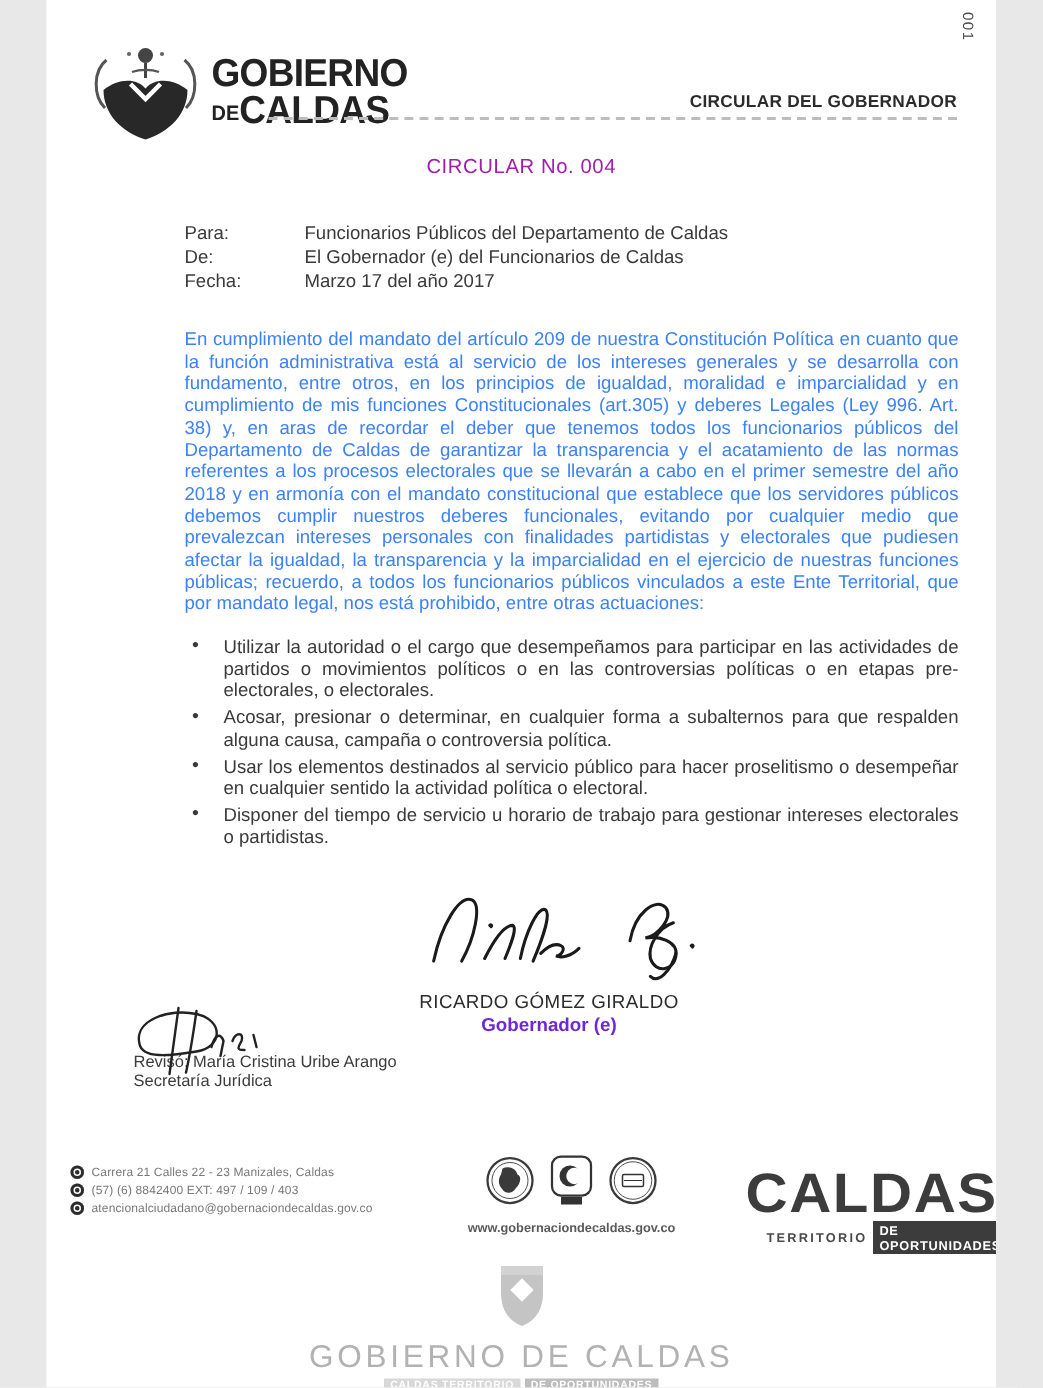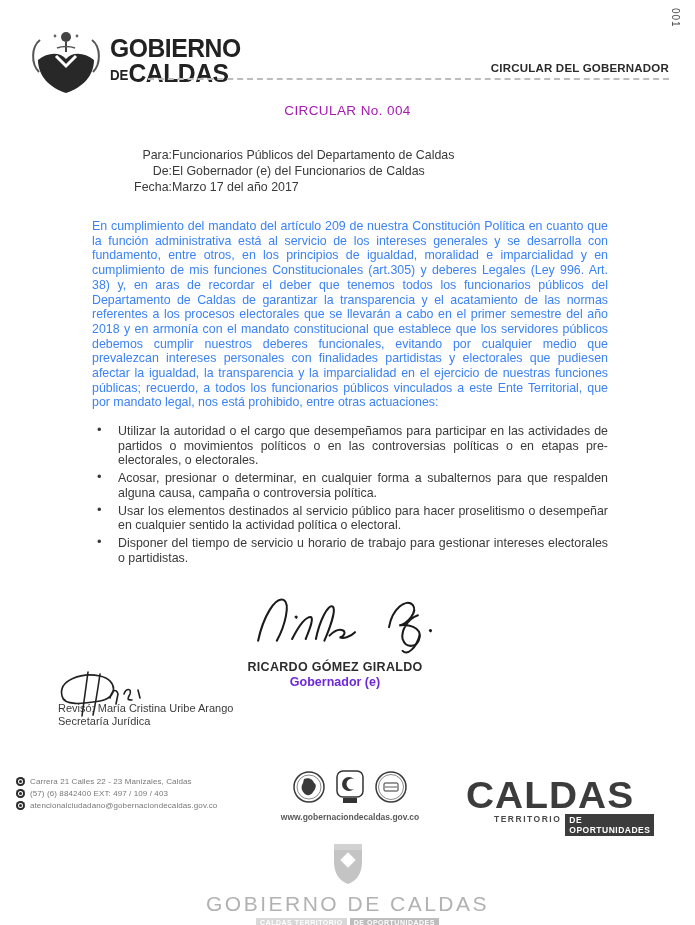"GOBIERNO" .page { width: 695px -> 633px }
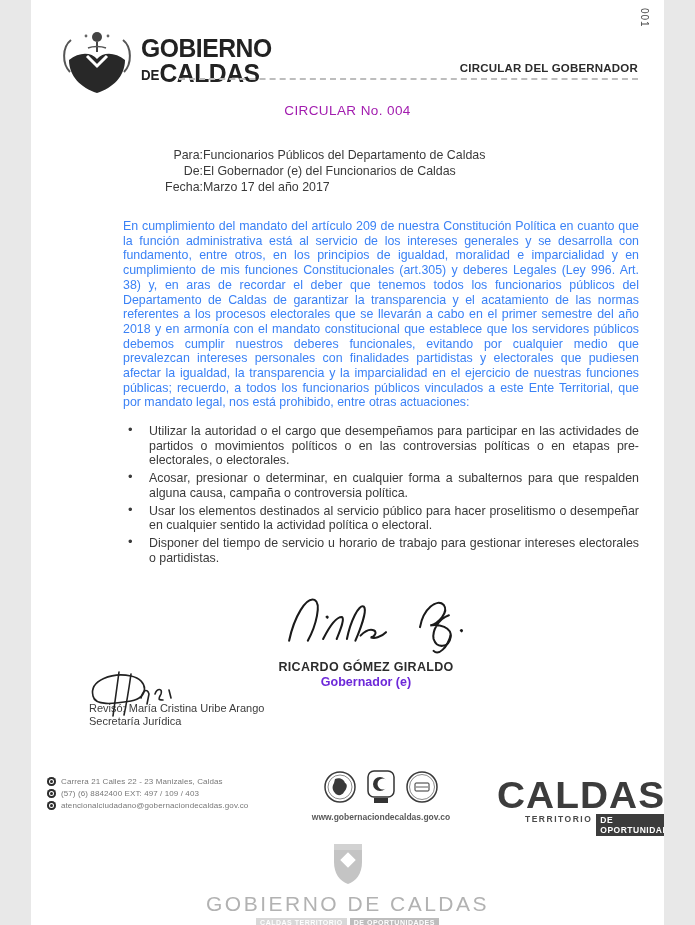"Para:" .meta-row { text-align: right -> none }
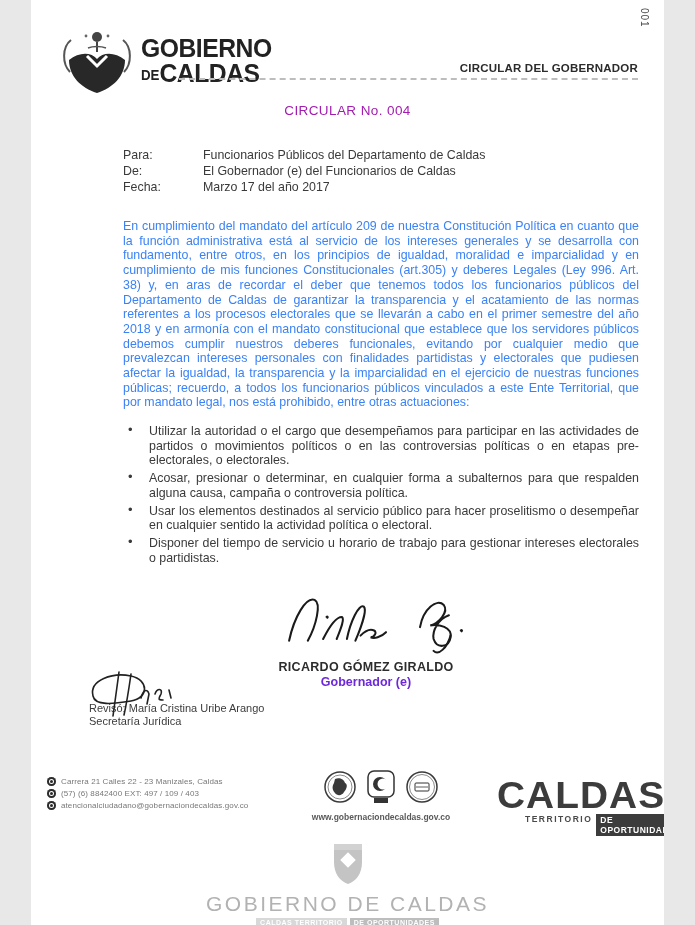"RICARDO GÓMEZ GIRALDO" .sig-name { font-weight: bold -> normal }
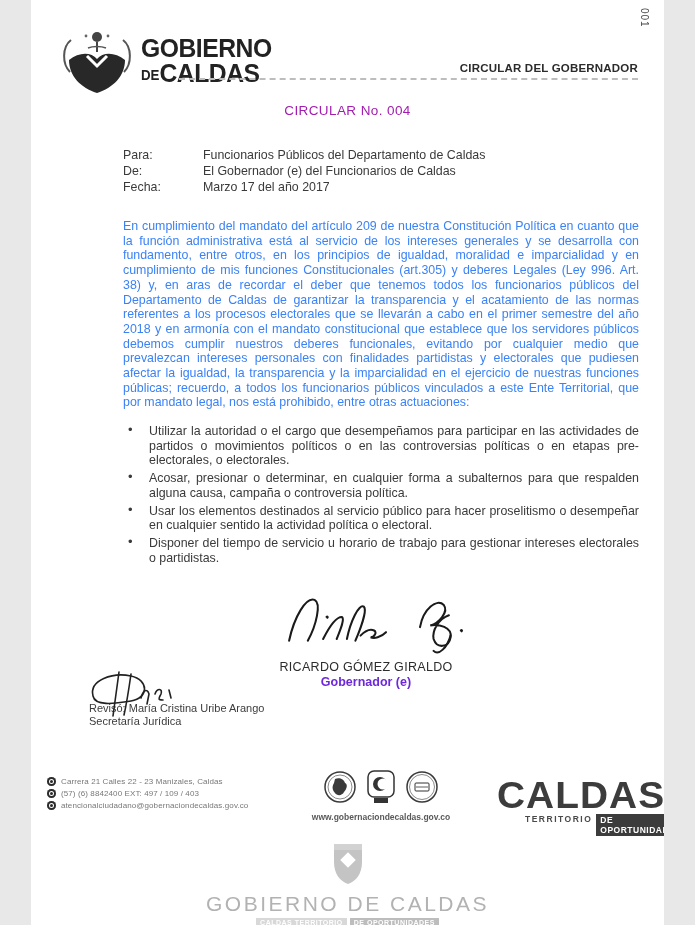"TERRITORIO" .f-brand-tag { align-items: flex-start -> center; margin-left: 28px -> 14px }
